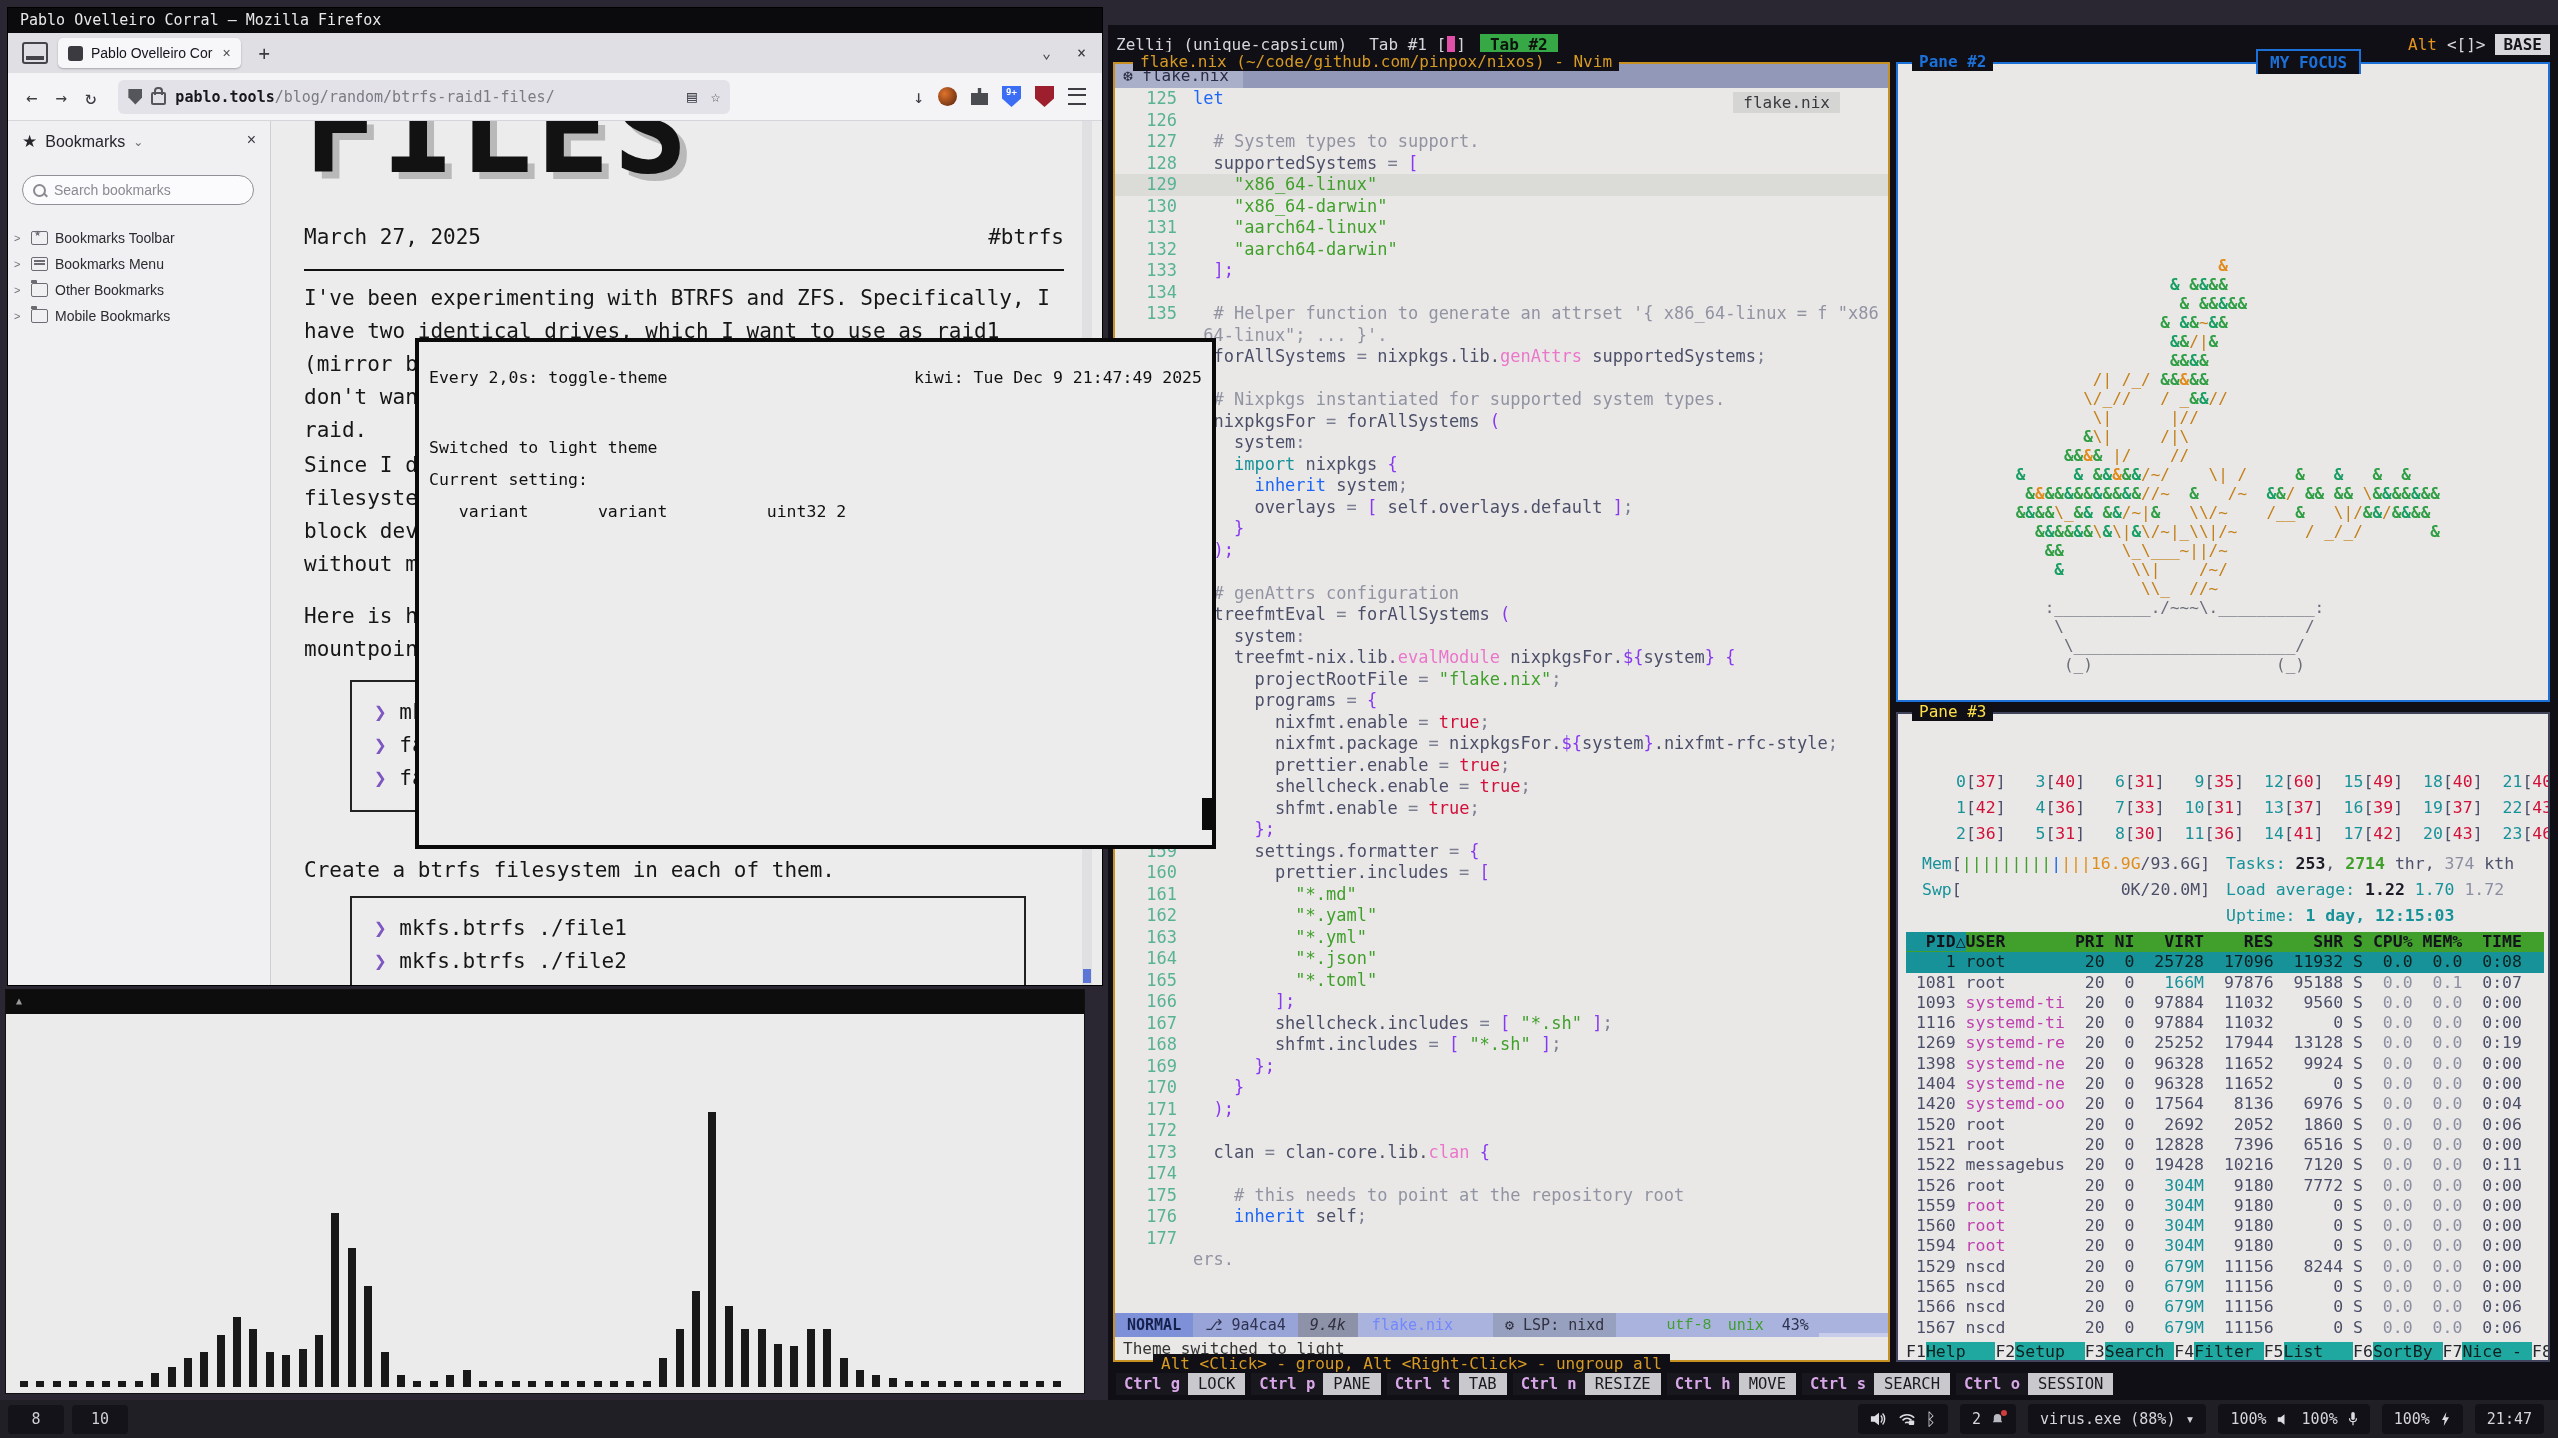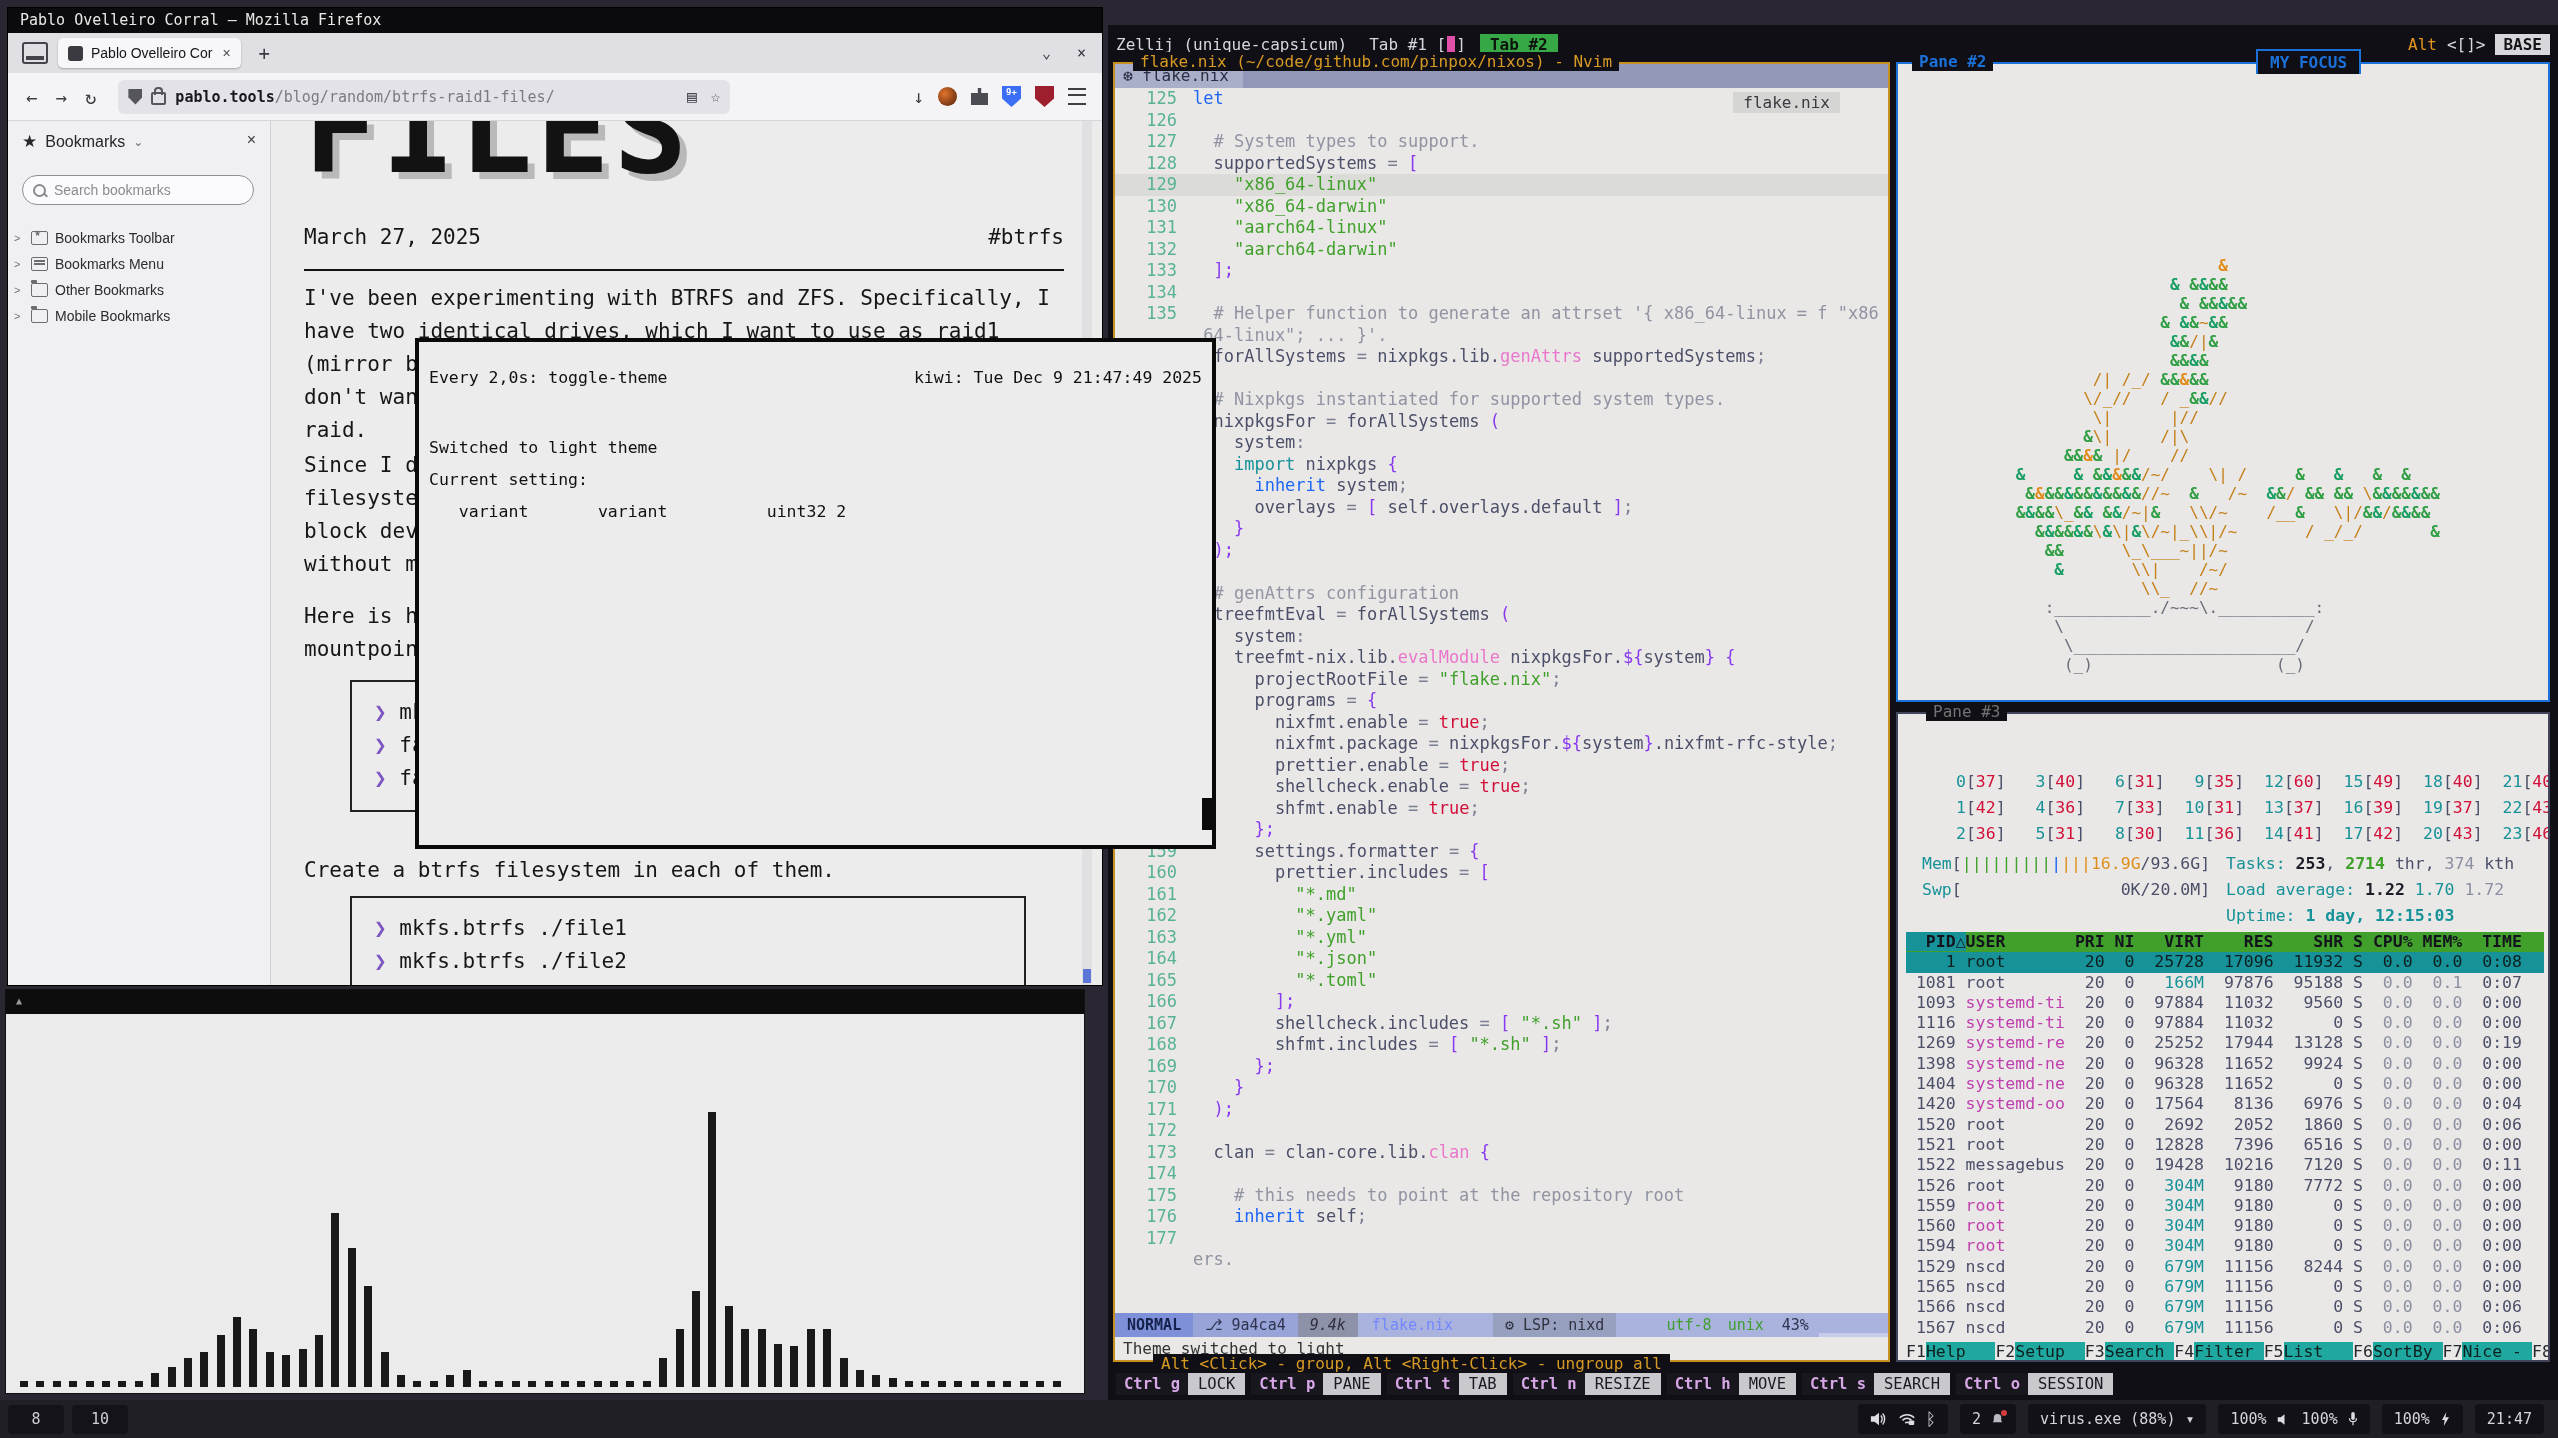"Pane #3" .lbl-p3 { color: #737373 -> #fde047; left: 28px -> 14px }
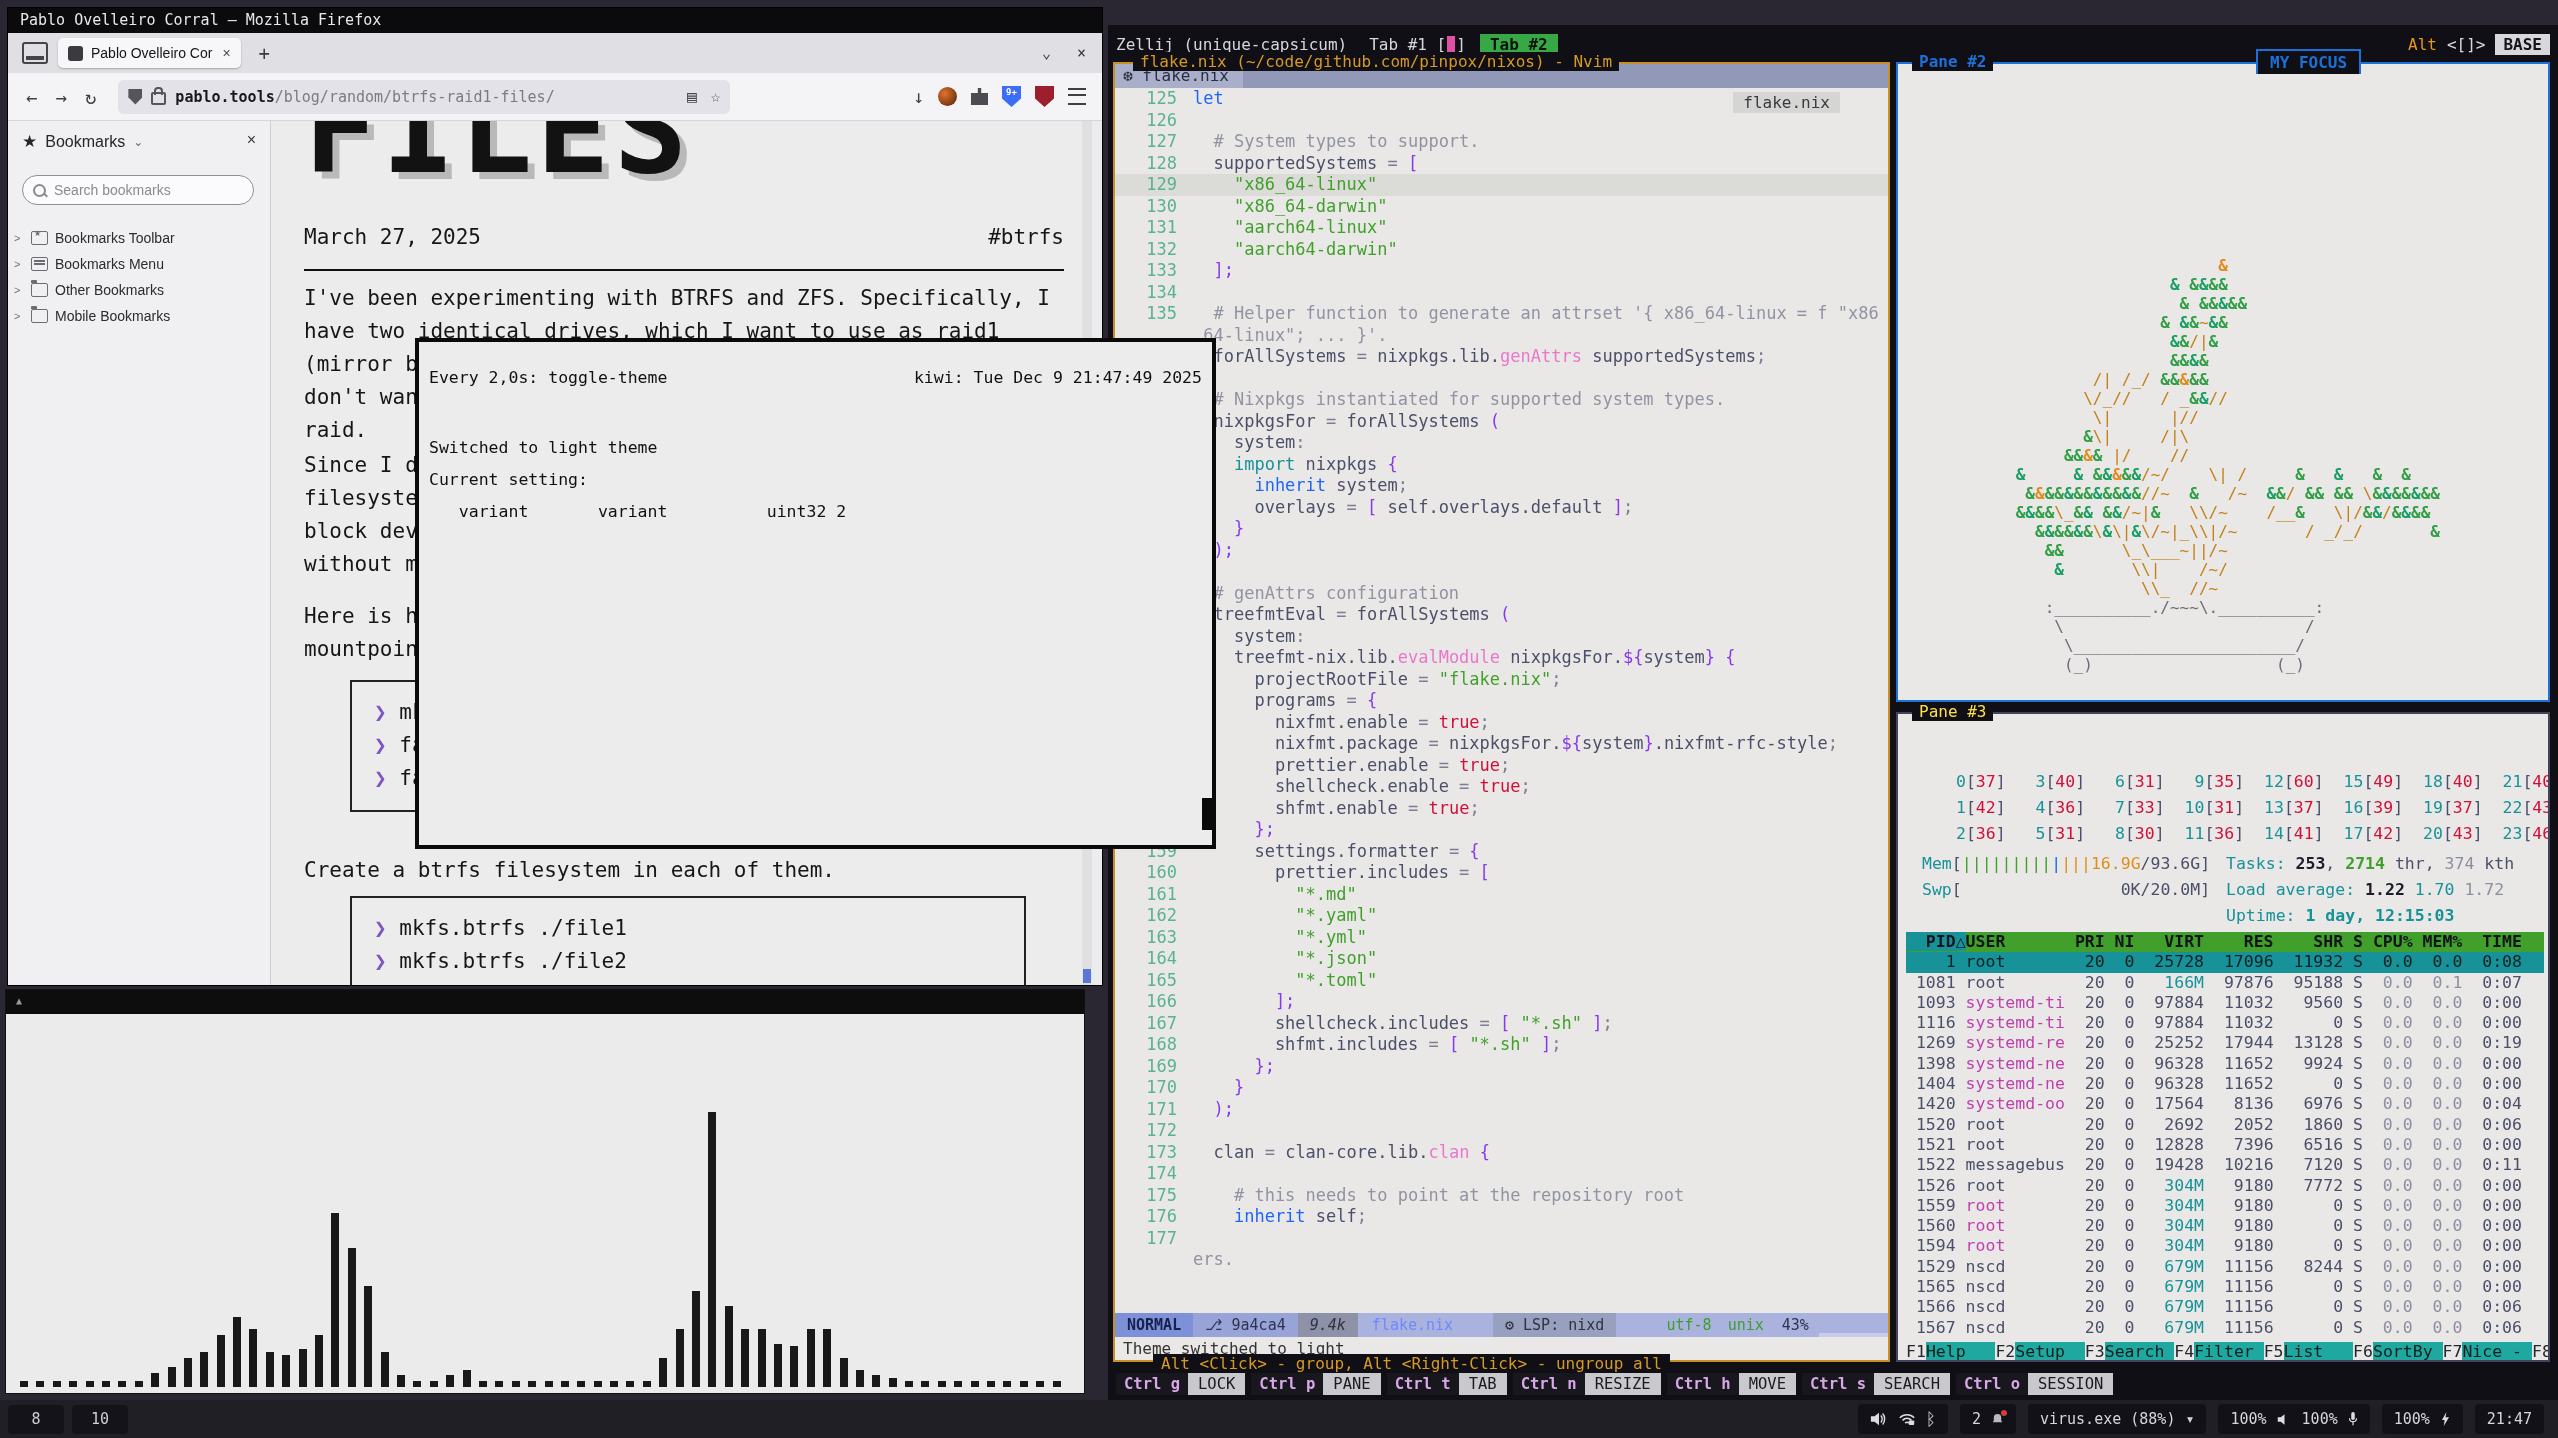"utf-8" span.seg { font-family: none -> Liberation Mono, monospace }
